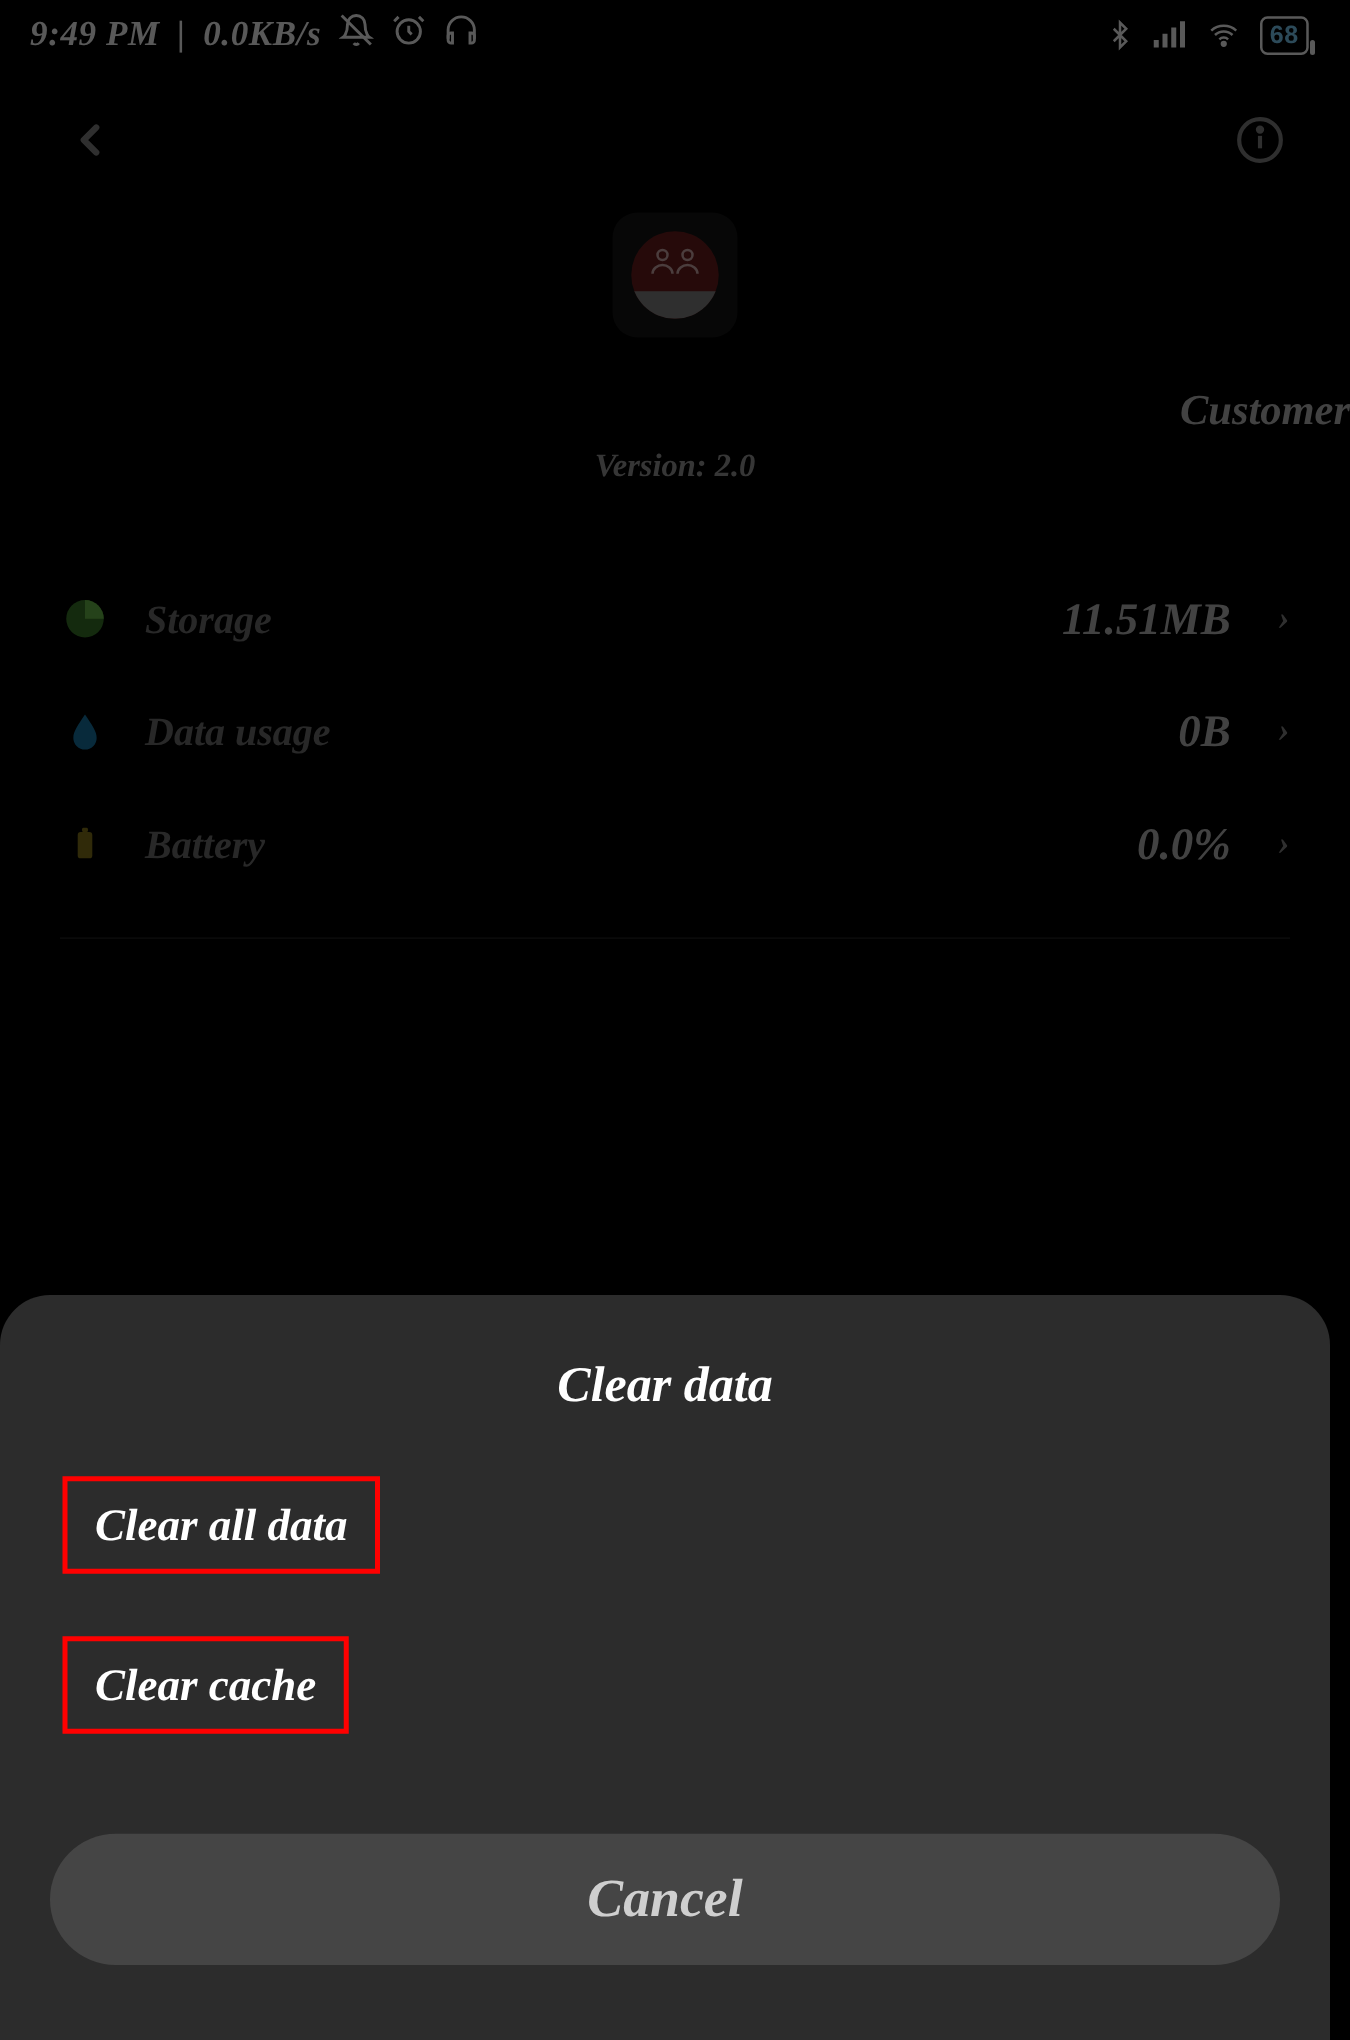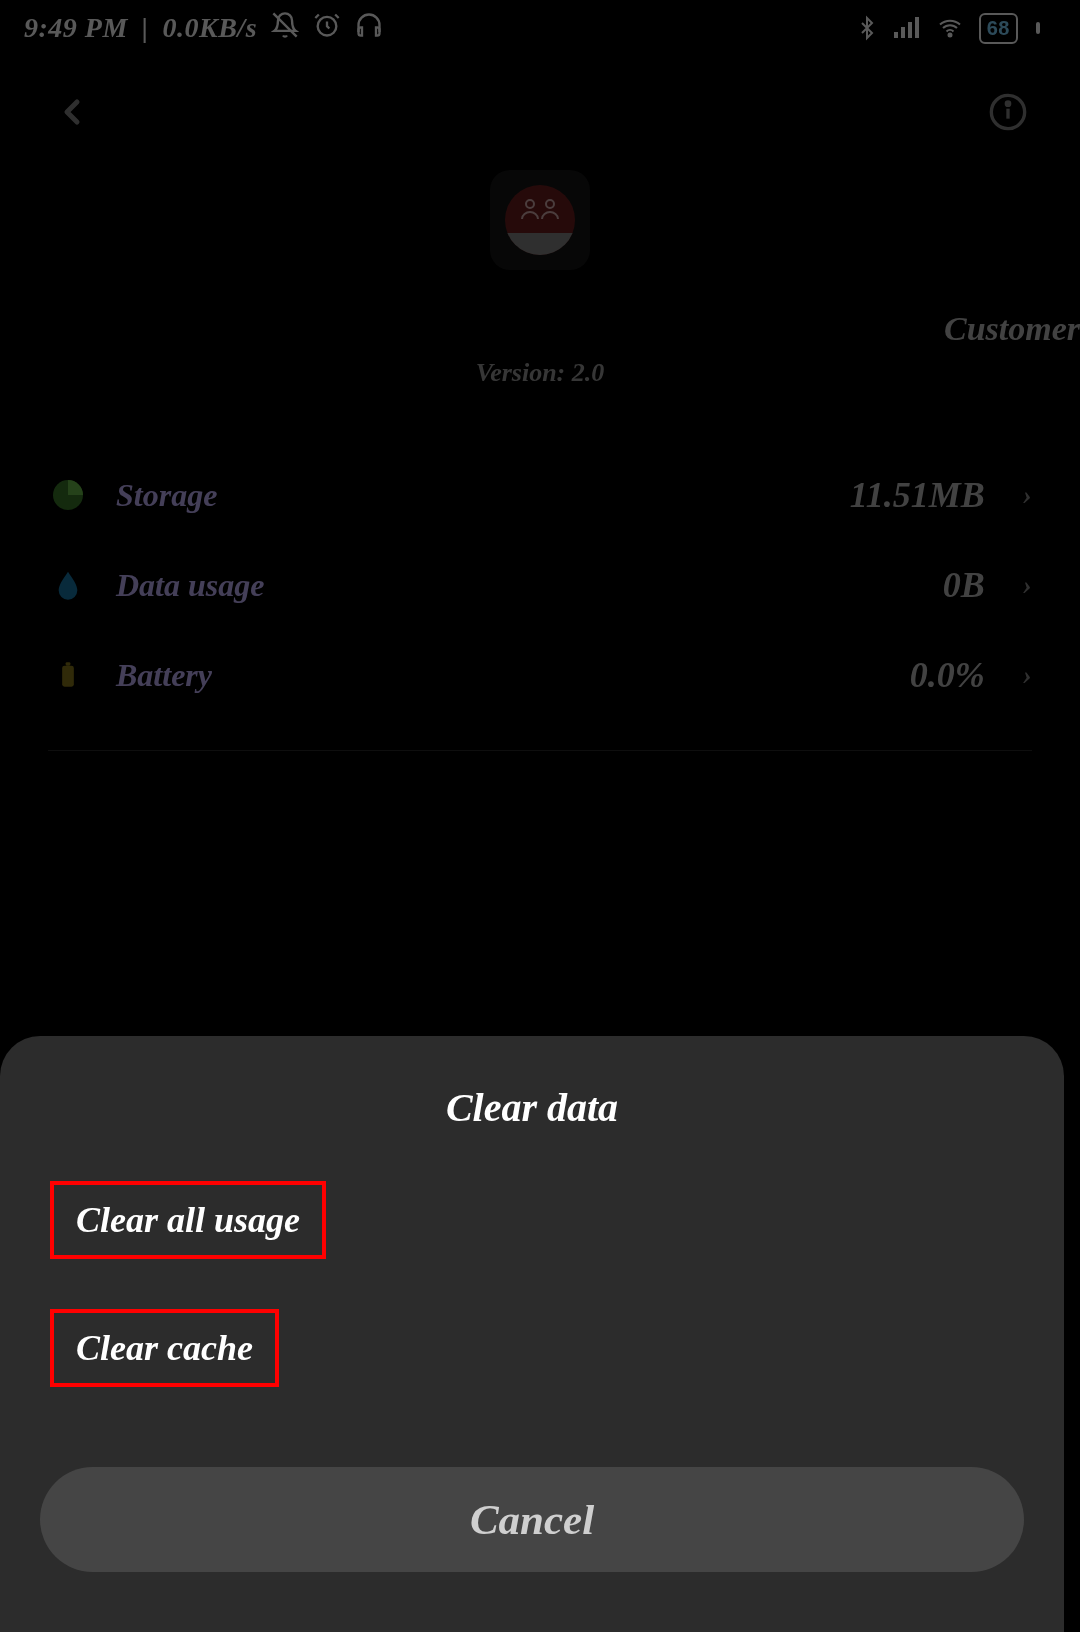"9:49 PM" .status-bar { right: 16px -> 4px }
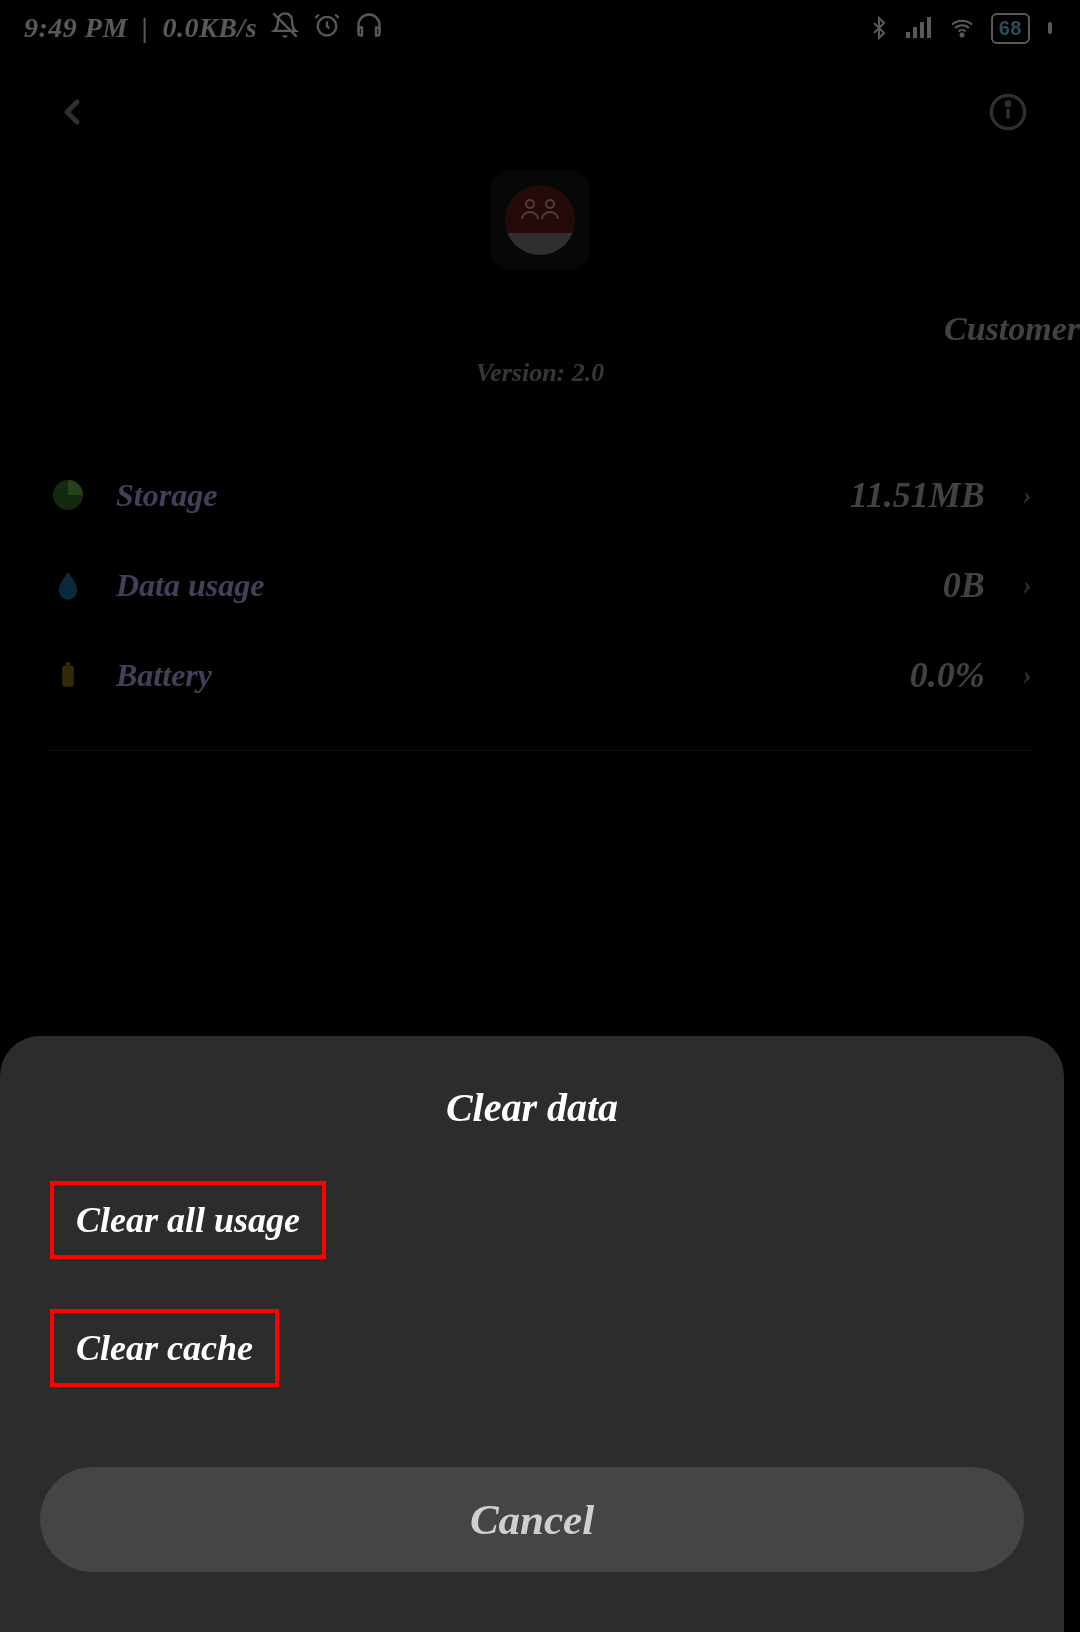"68" .battery-box { align-items: center -> flex-end; gap: 18px -> 1px }
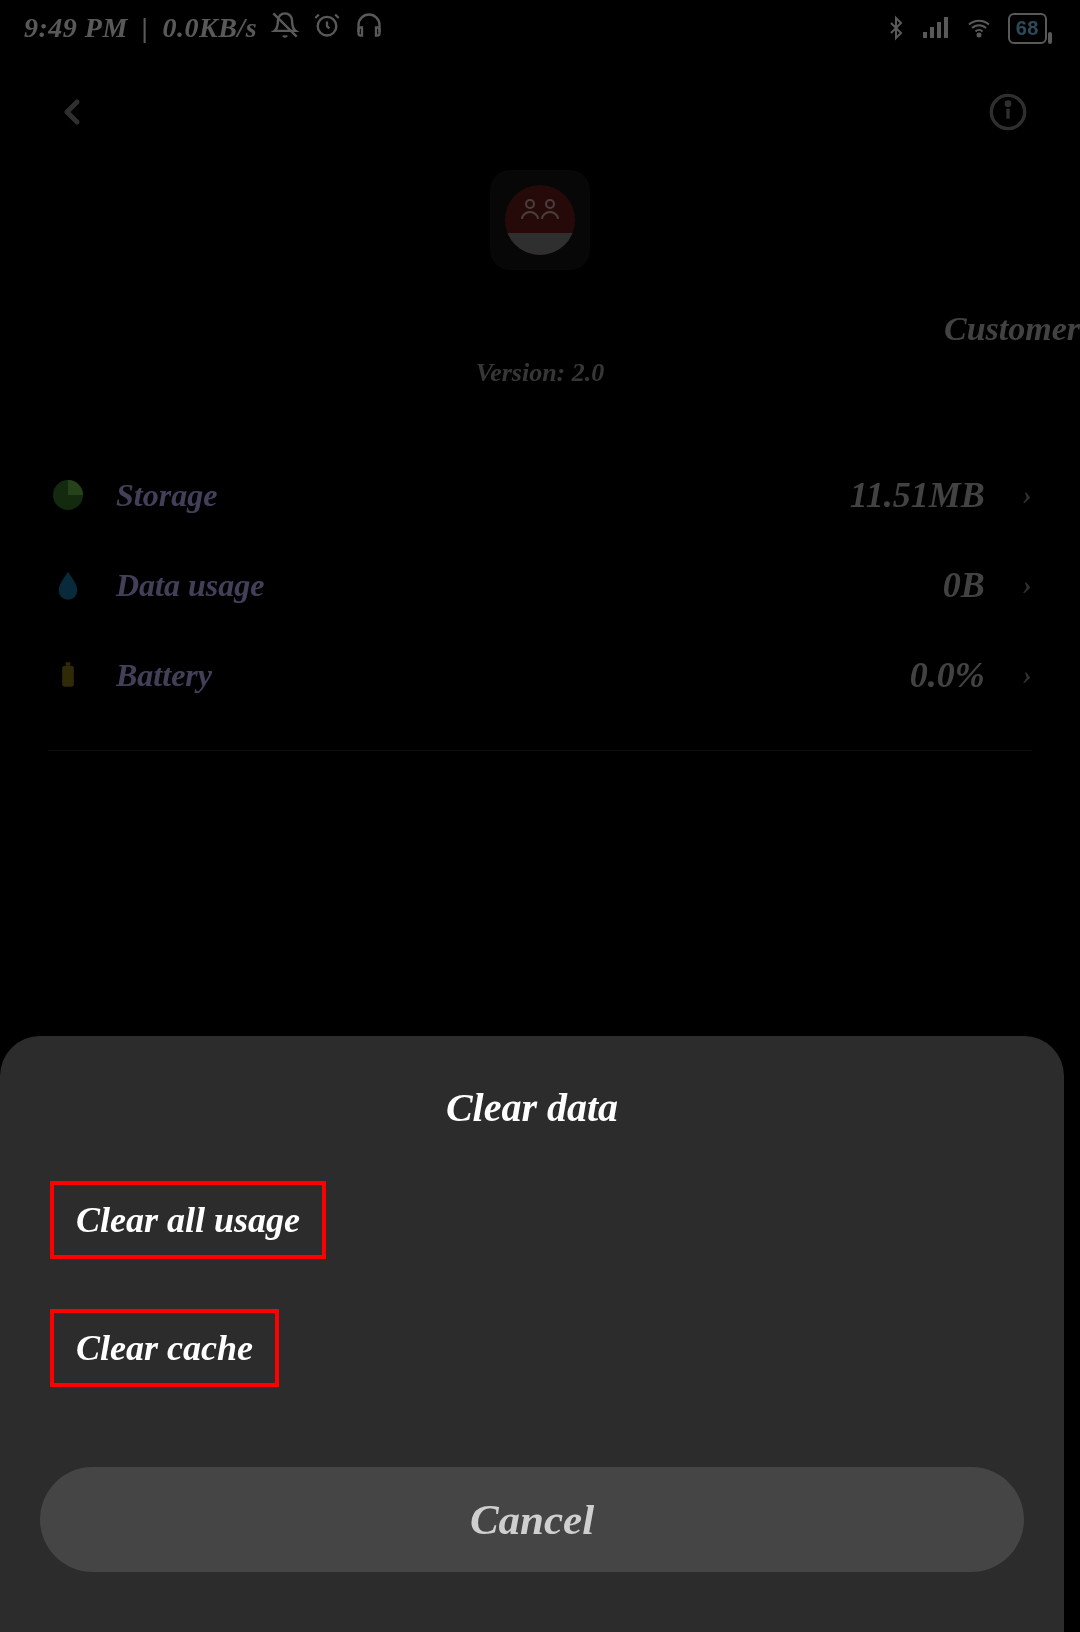"Storage" .info-row .row-label { color: #c4b5fd -> #737373 }
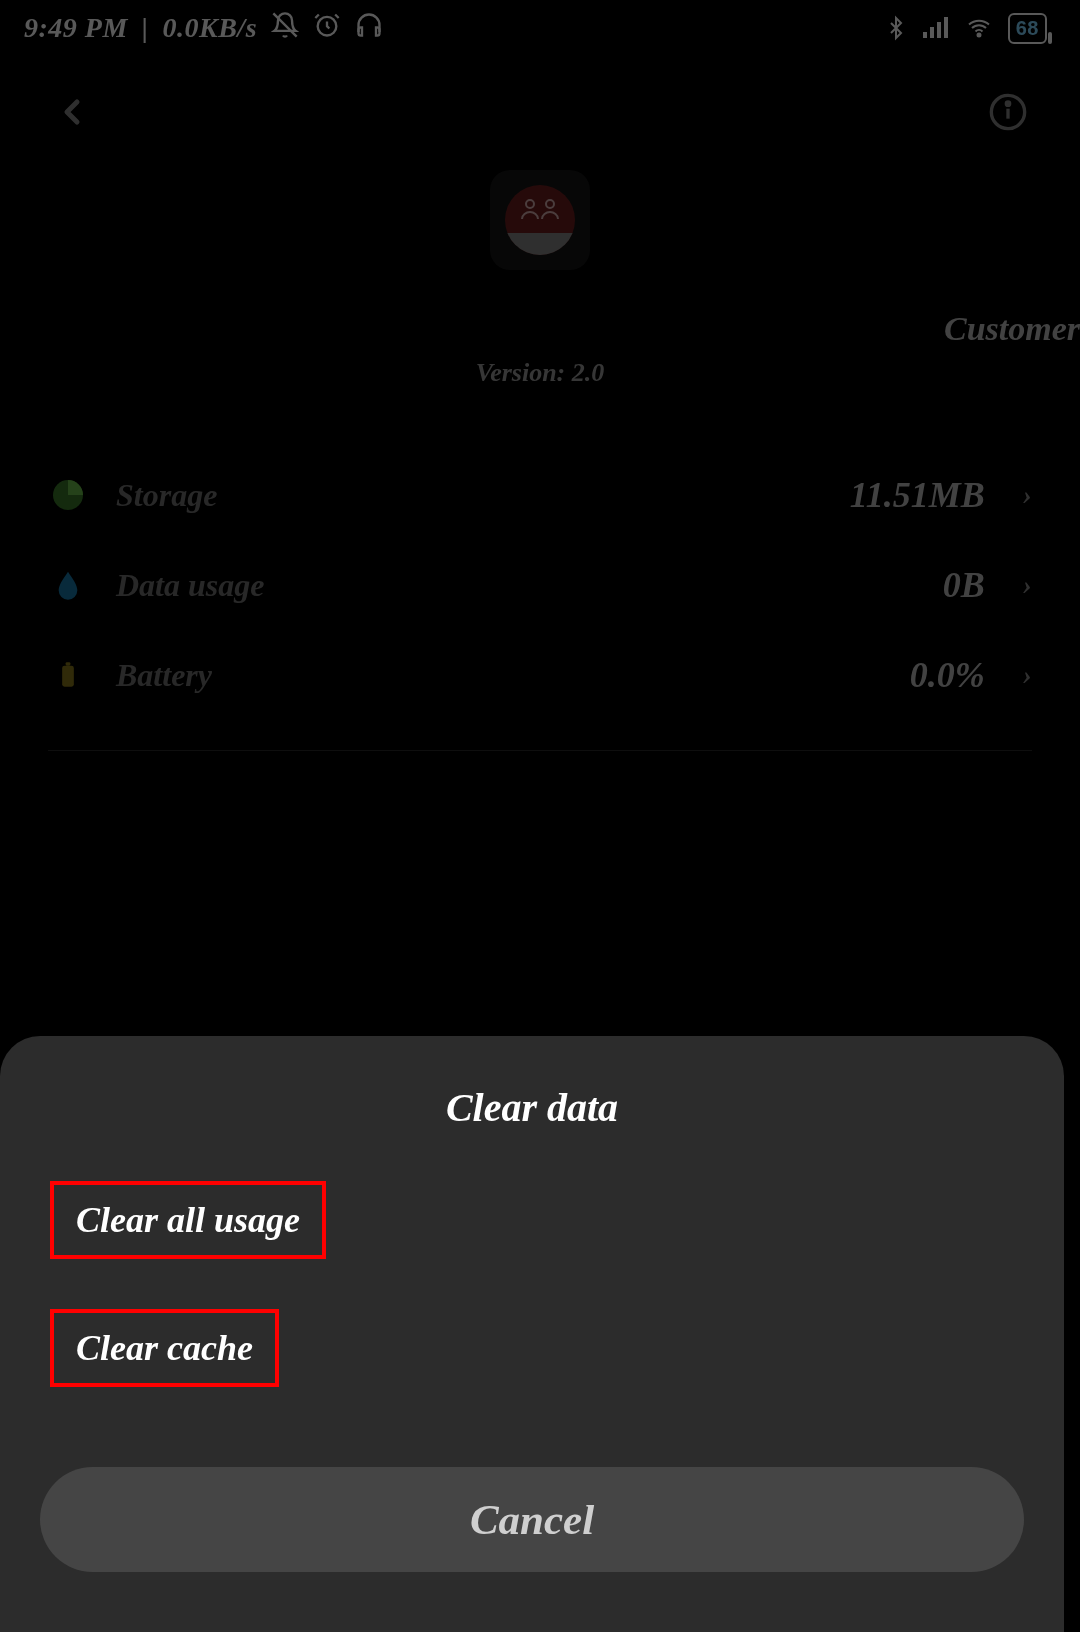"Clear all usage" div.sheet-option { text: usage -> data }
